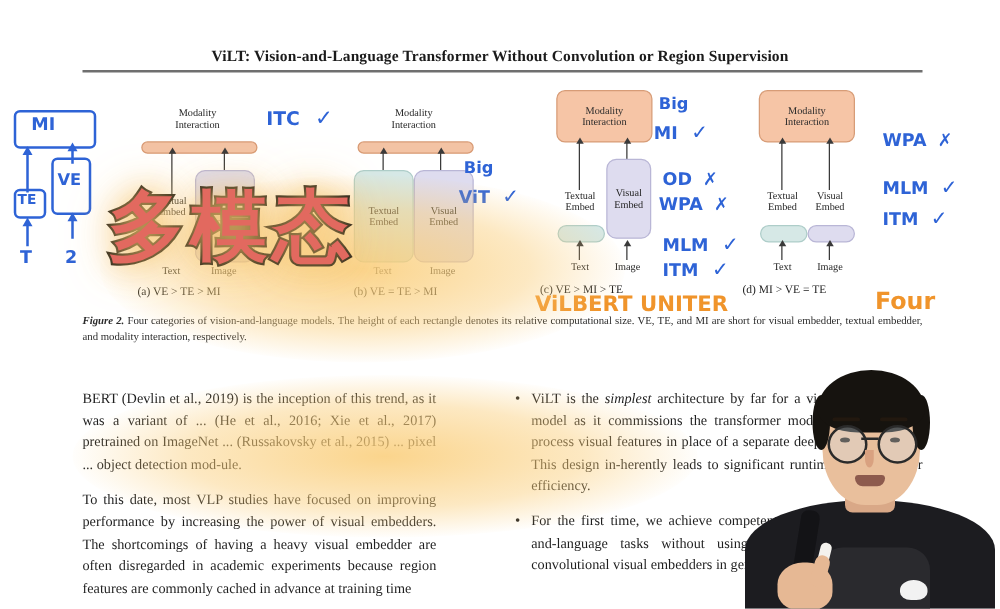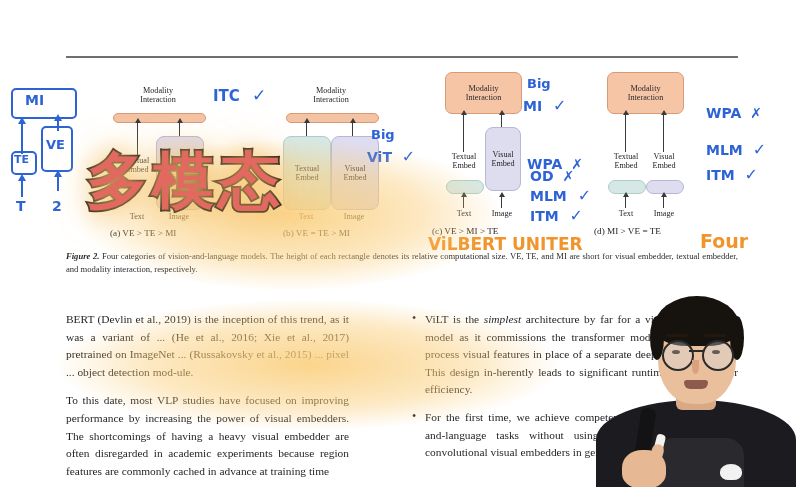"ViLT: Vision-and-Language Transformer" div.paper-title { html: none -> <div>ViLT: Vision-and-Language Transformer Without Convolution or Region Supervision</div> }
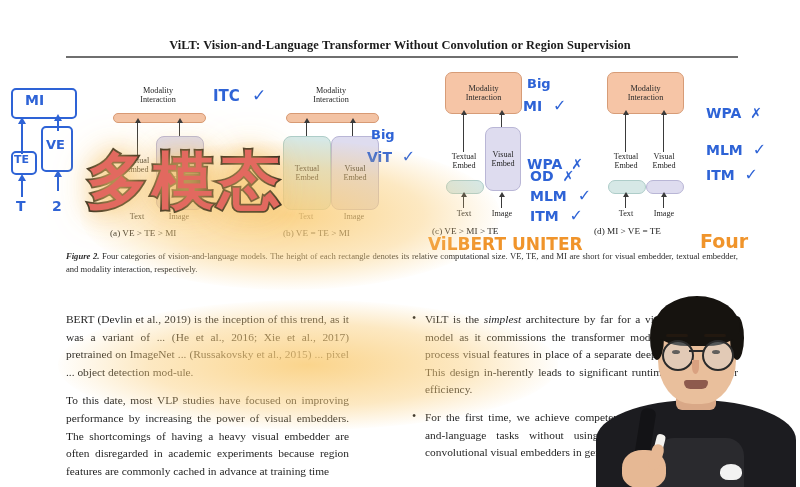"OD ✗" div.hw { margin-top: 32px -> none }
